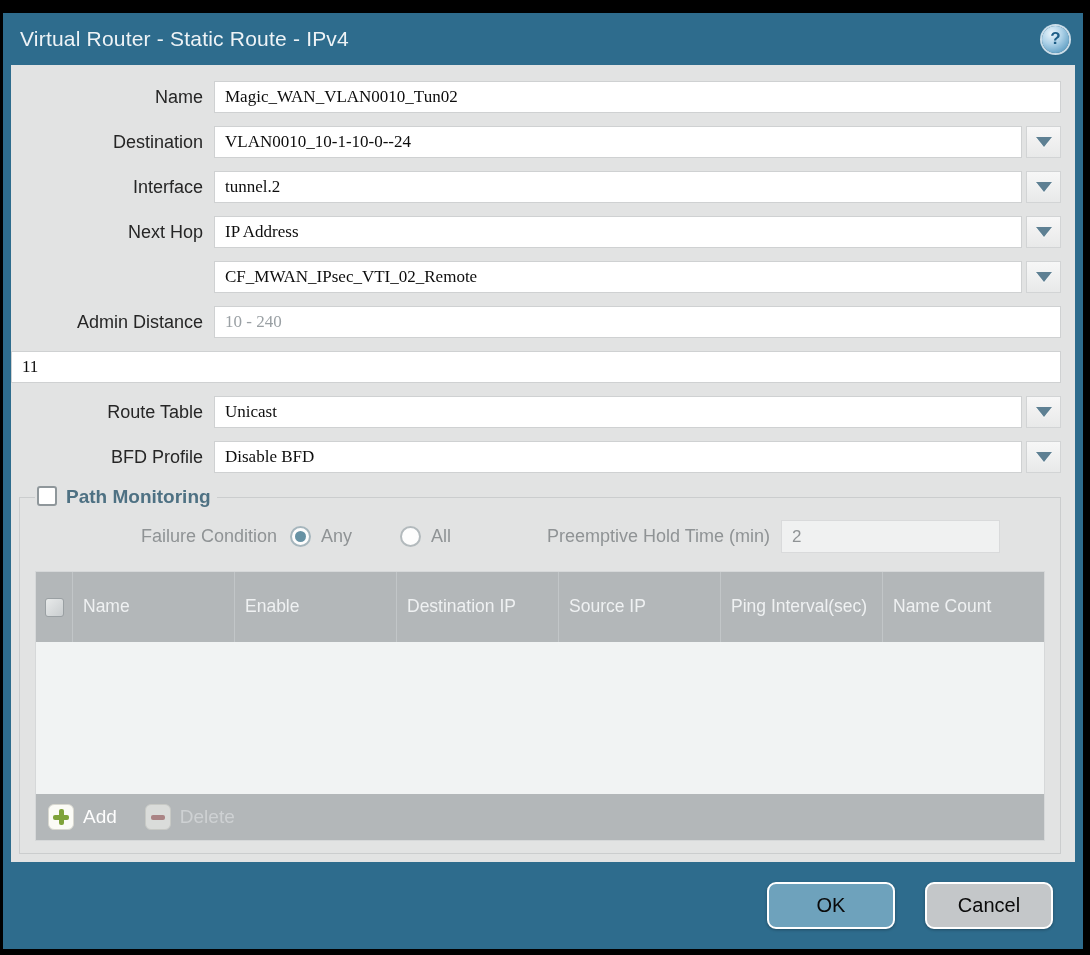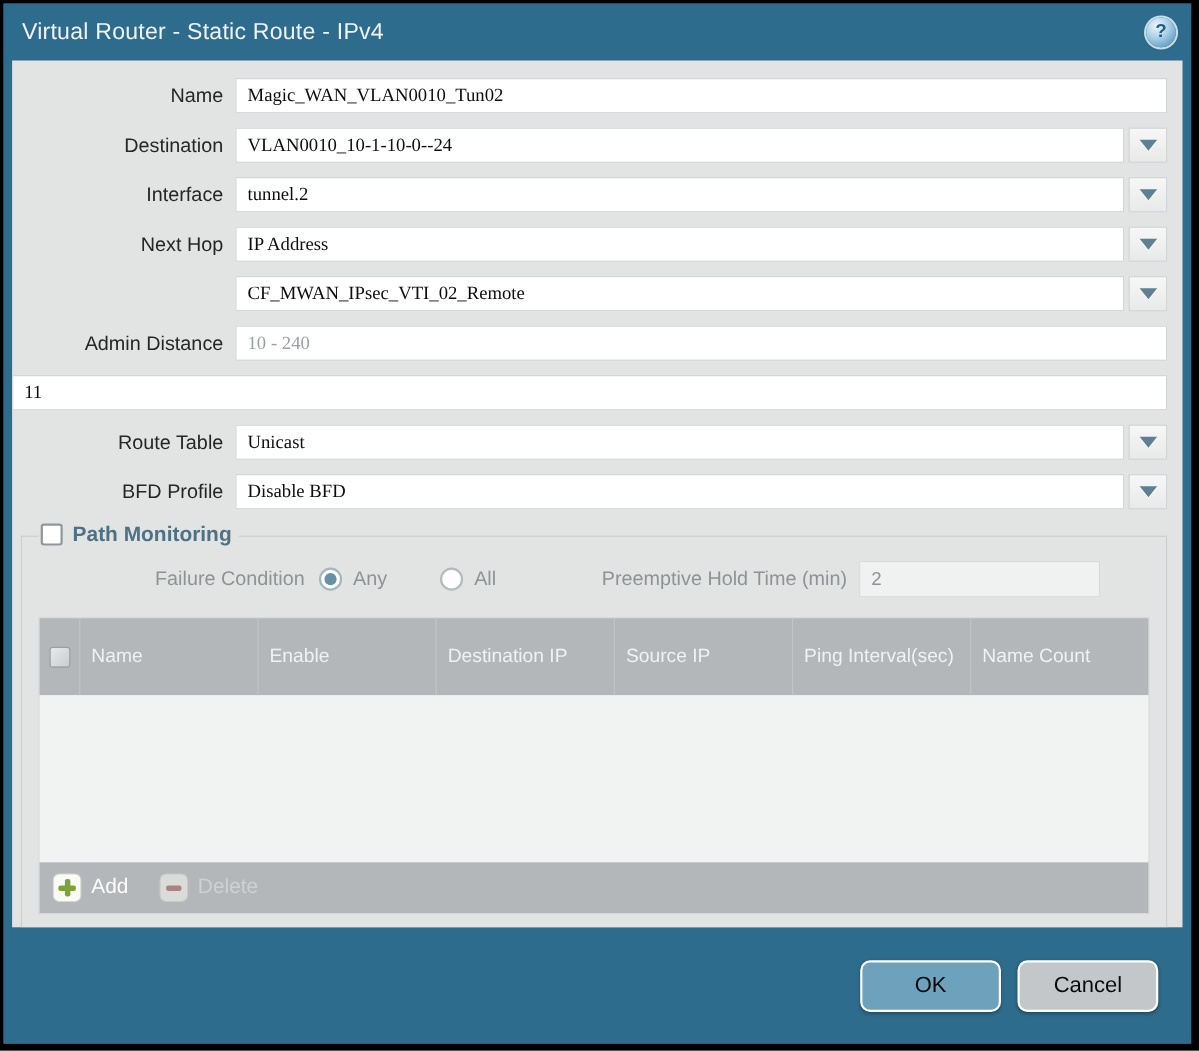"Virtual Router - Static Route" .screen { padding: 3px 7px 6px 3px -> 13px 7px 6px 3px }
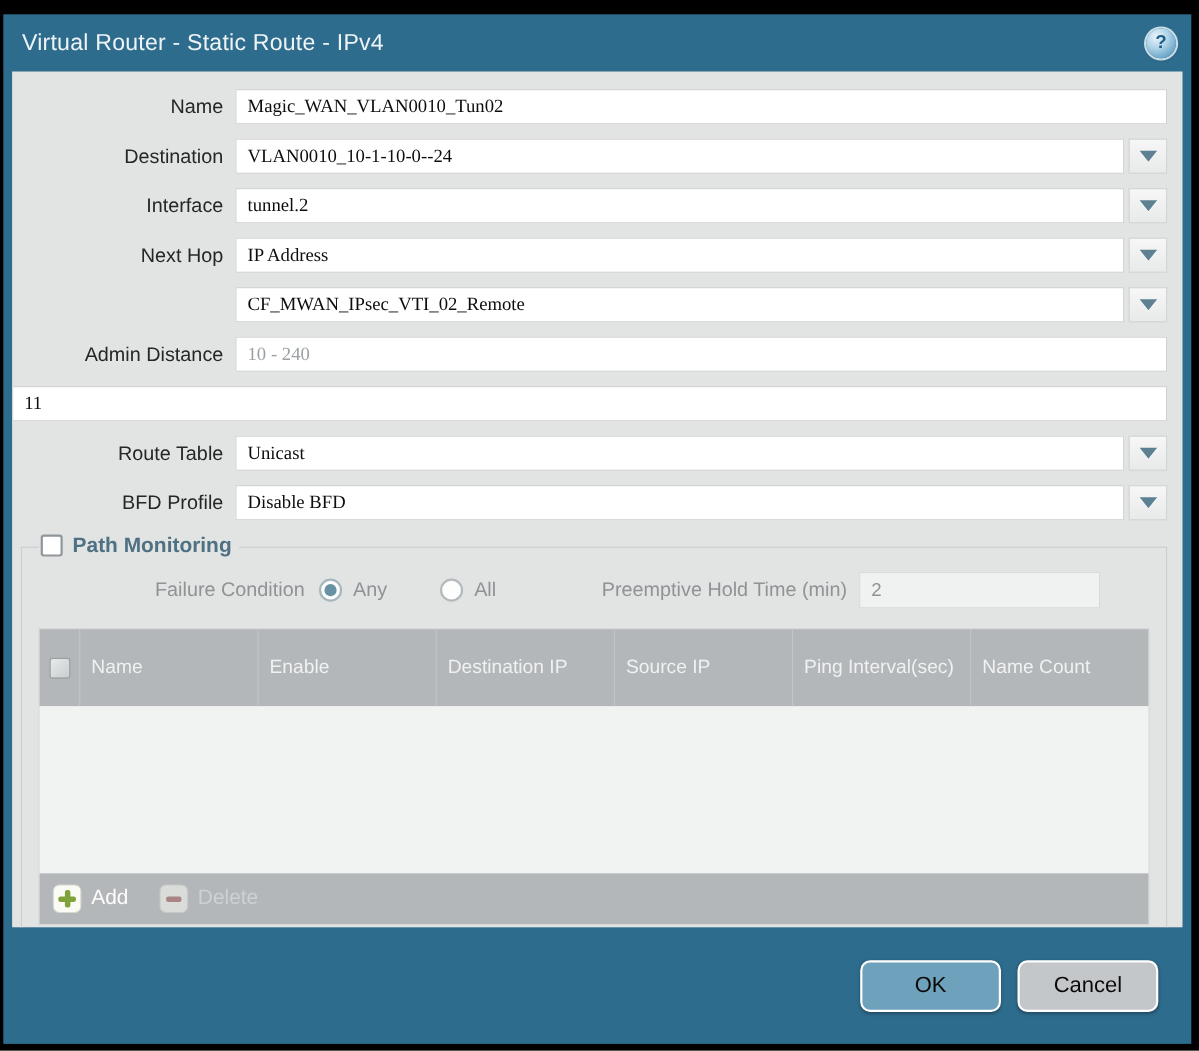"OK" .bottombar { gap: 15px -> 30px; height: 106px -> 87px }
